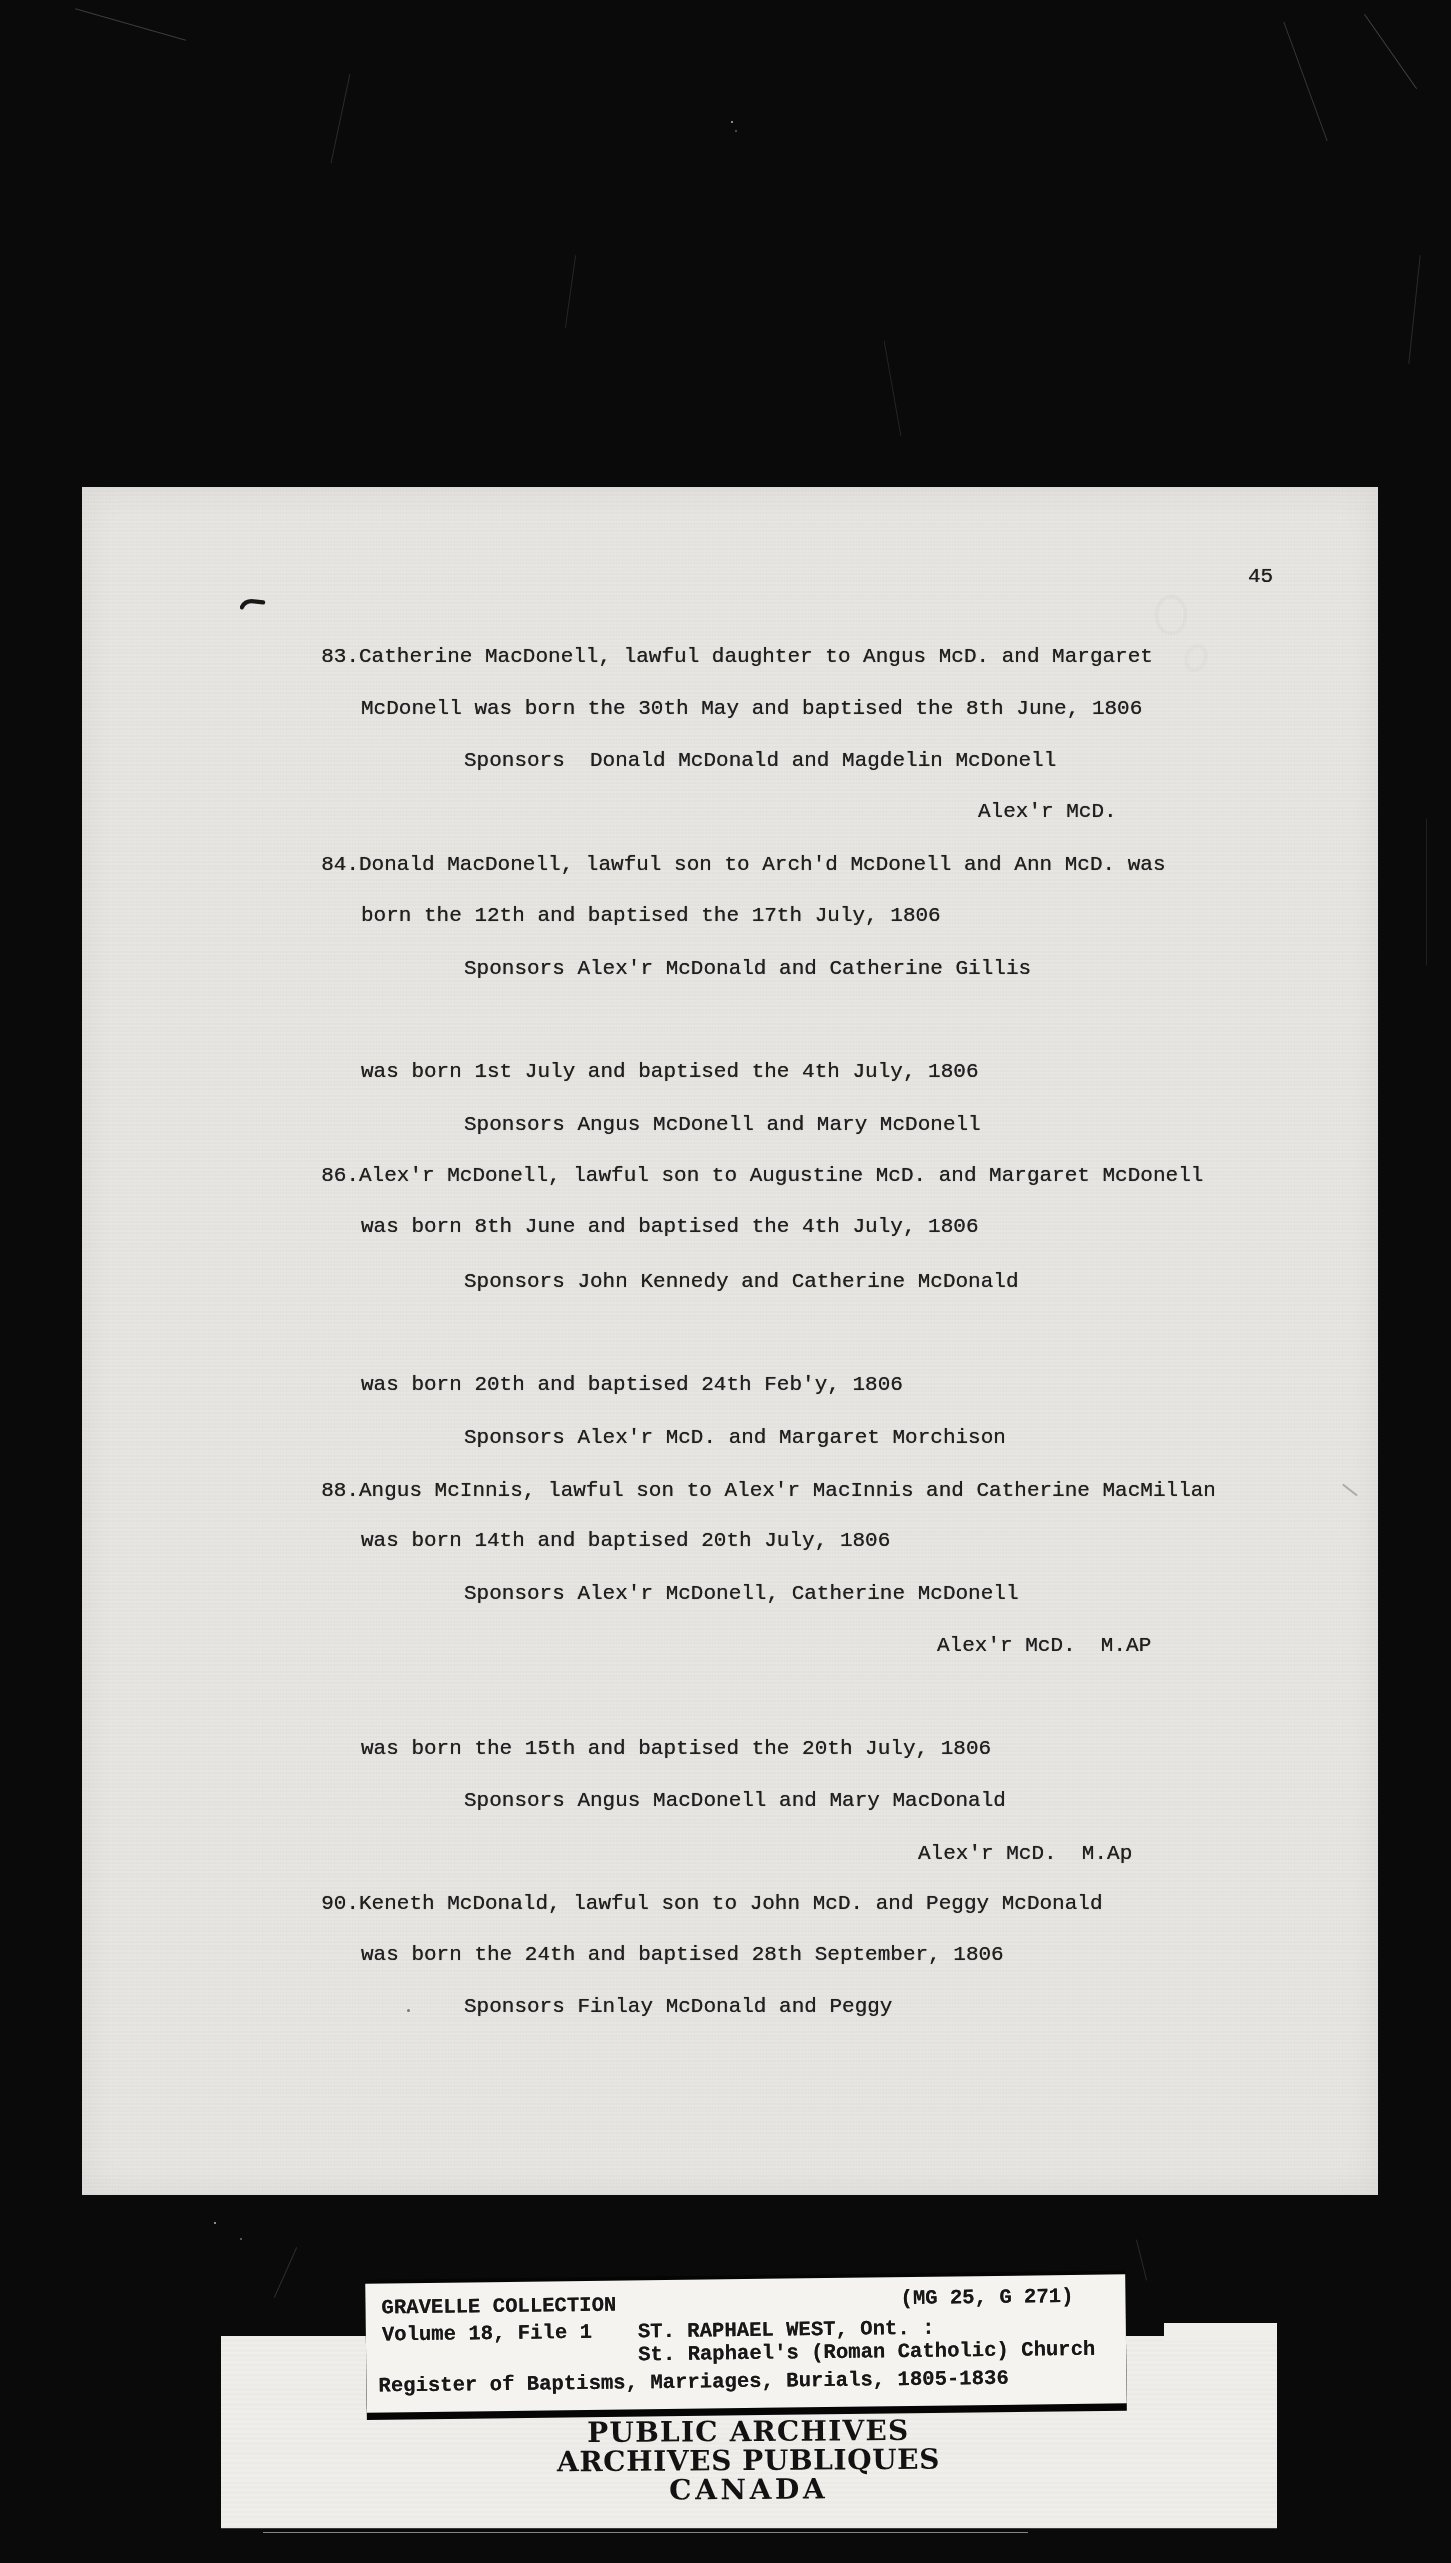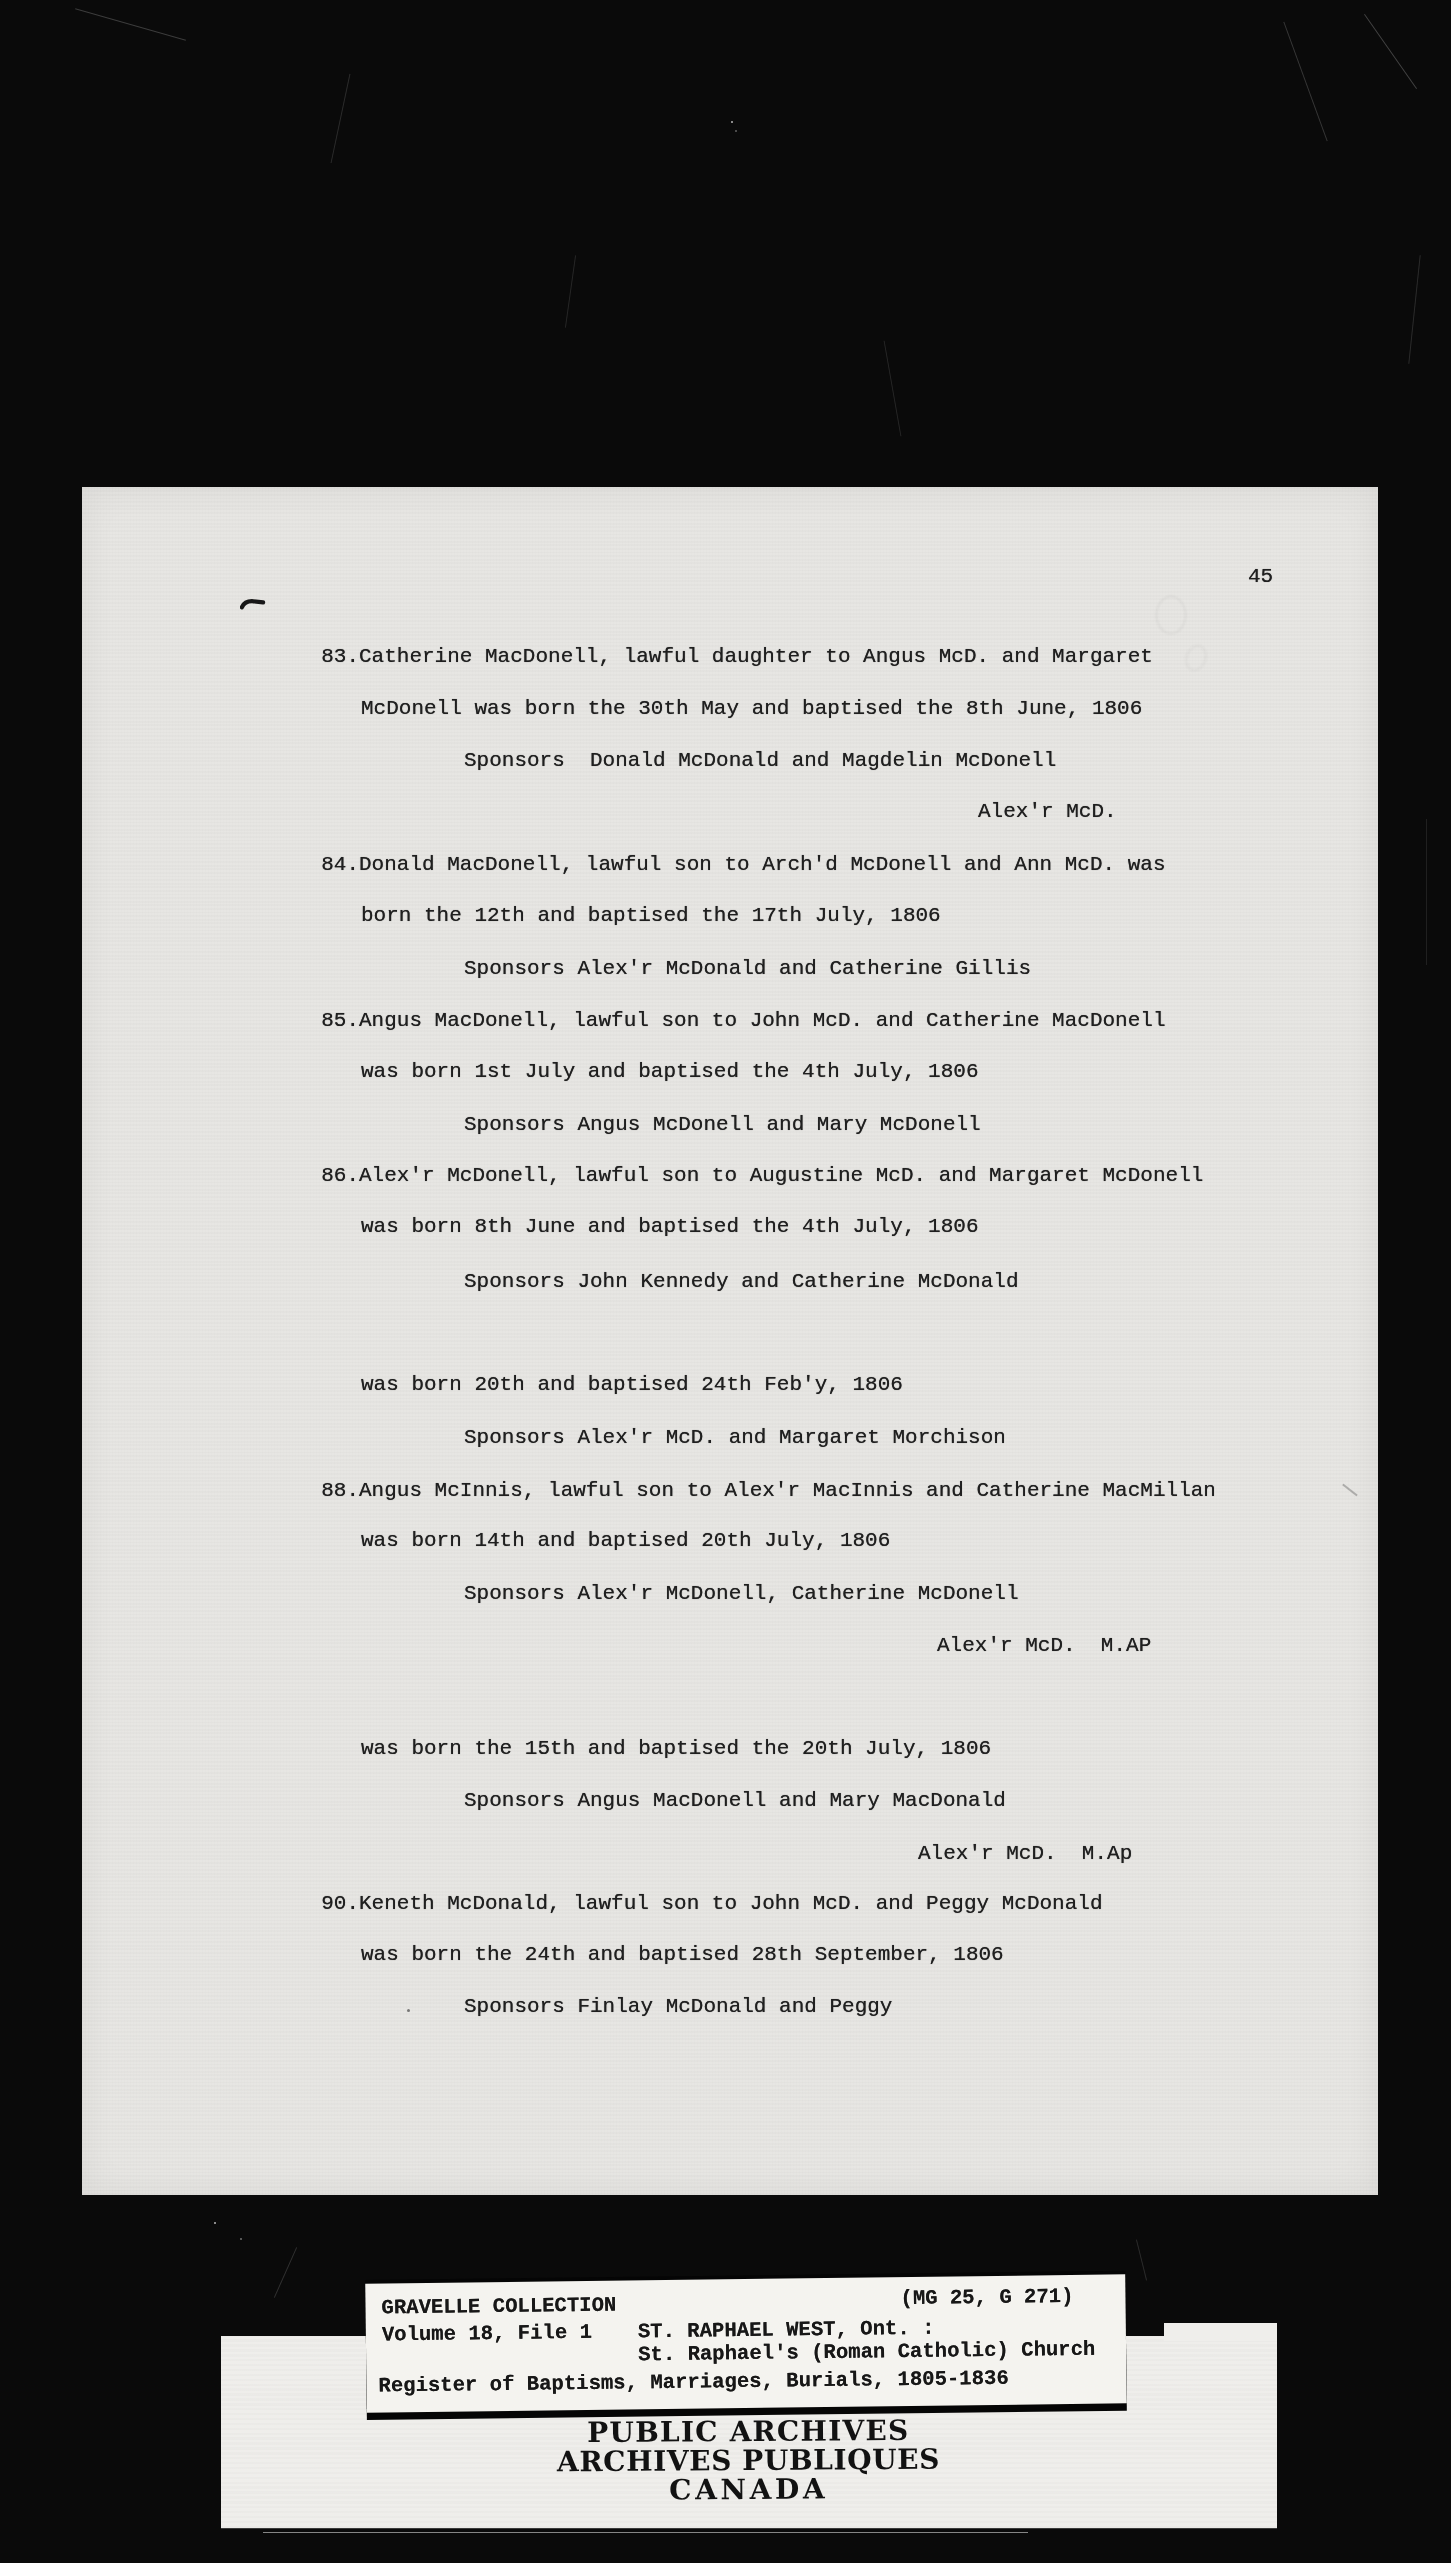"85.Angus MacDonell, lawful son to" div.line { html: <div><span>85.</span><span>Angus MacDonell, lawful son to John McD. and Catherine MacDonell</span></div> -> none }
